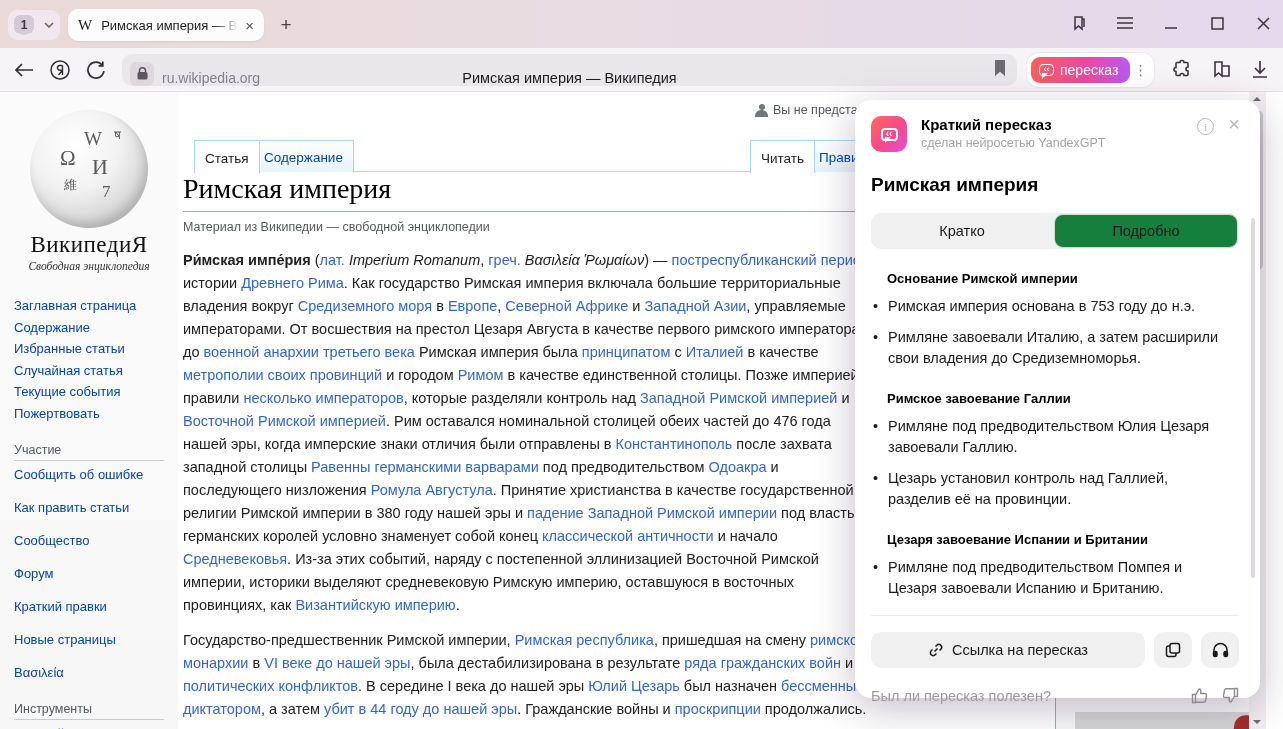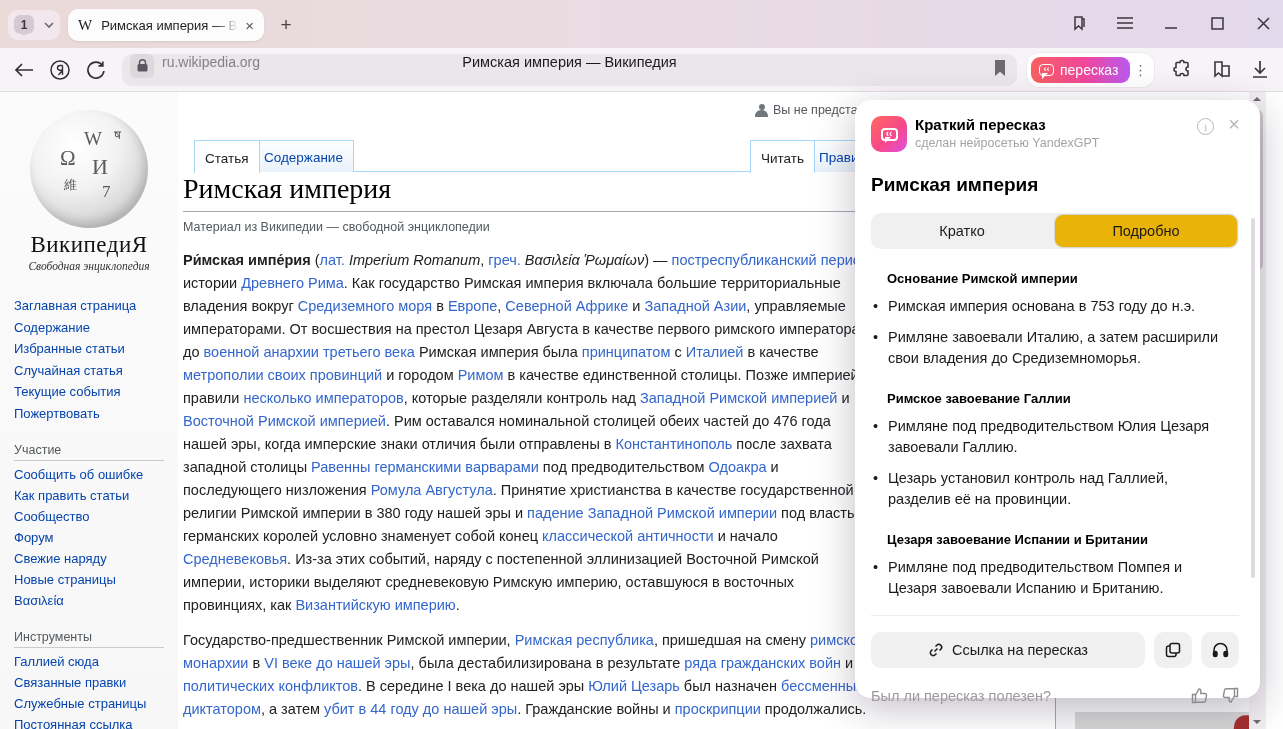"ru.wikipedia.org" .urlbar { align-items: flex-start -> flex-end }
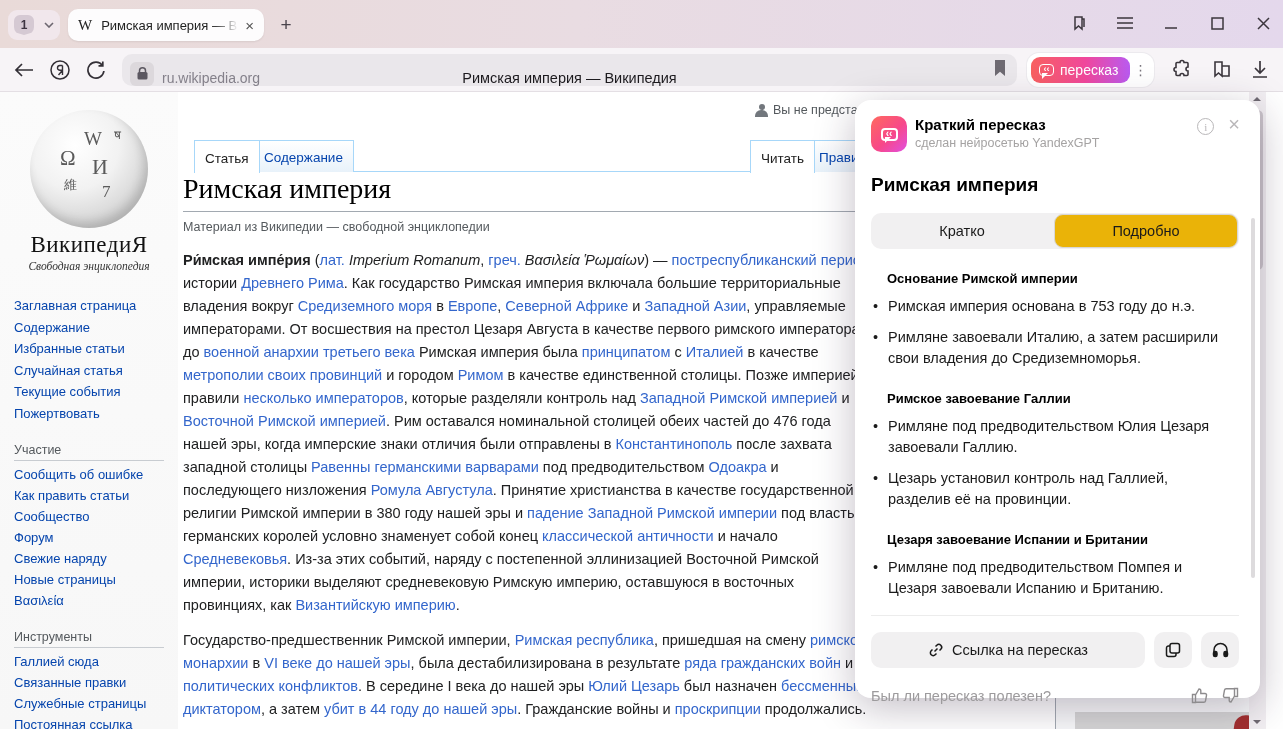"Краткий пересказ" .pht { margin-left: 8px -> 14px }
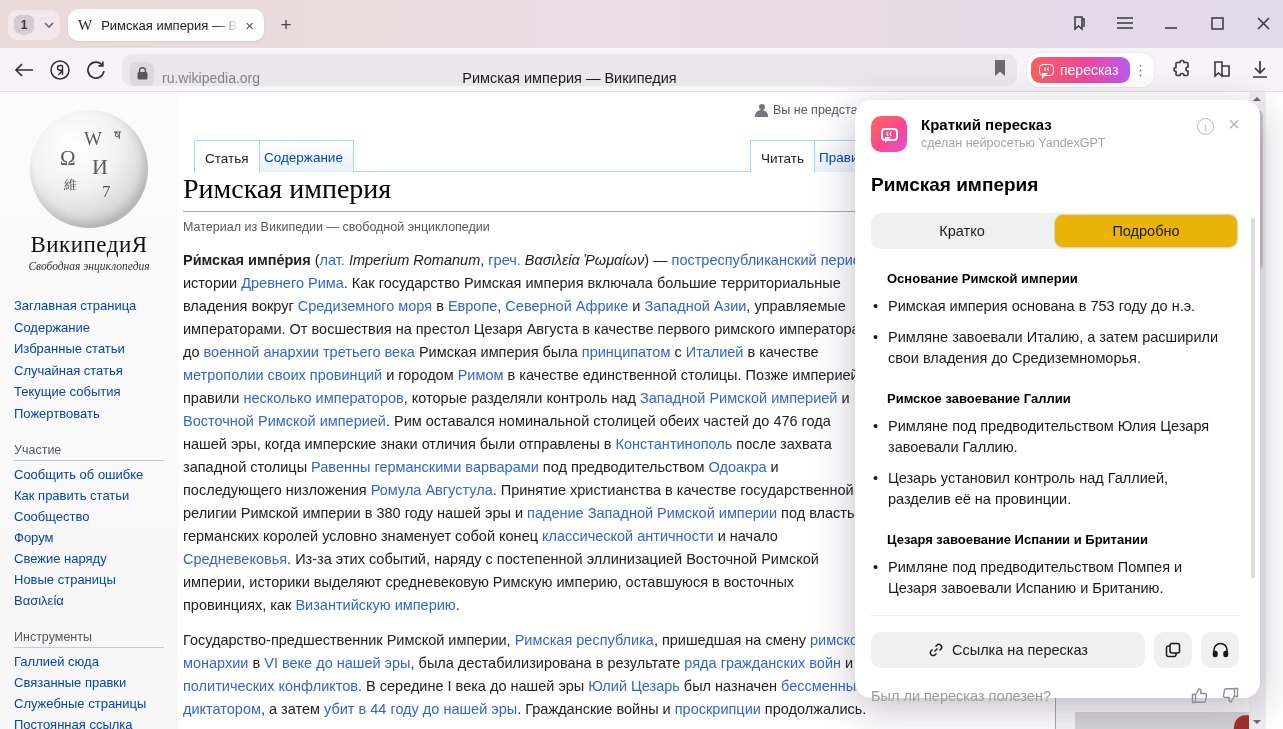"Подробно" .seg .opt.on { background: #eab308 -> #15803d }
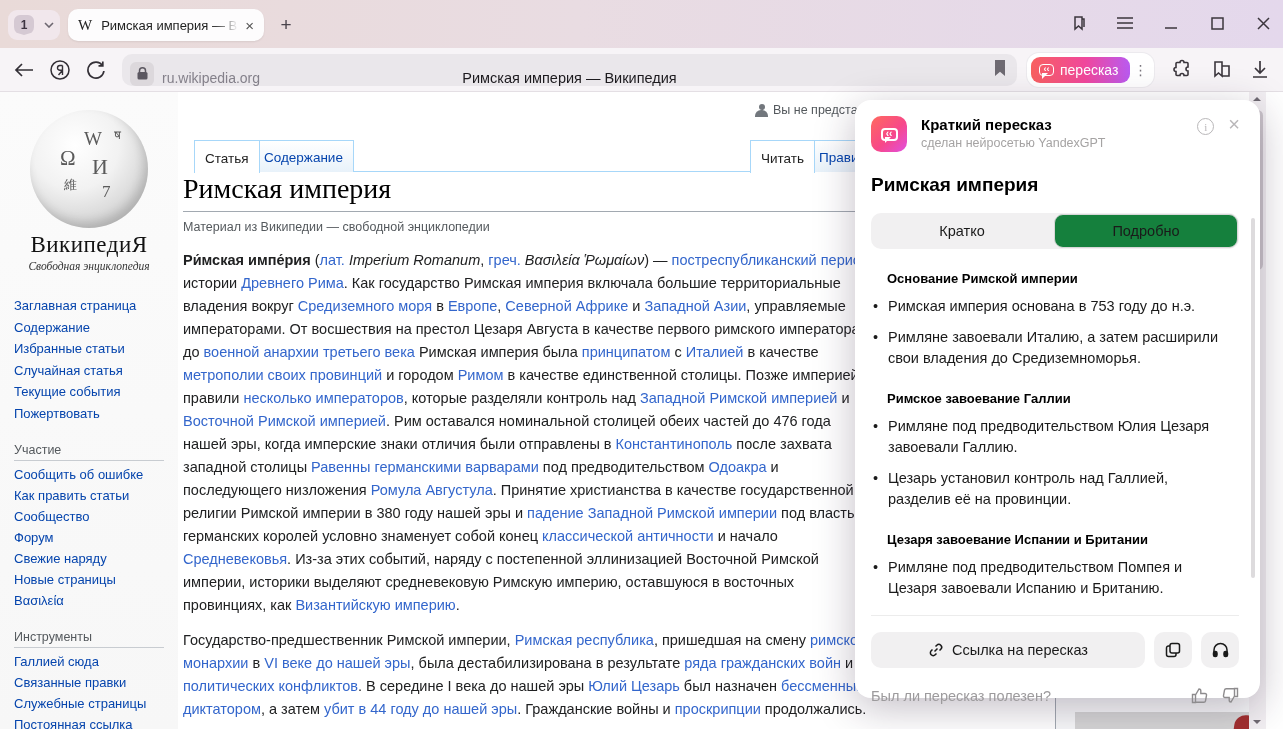"Сообщить об ошибке" .snav2 { gap: 6px -> 18px }
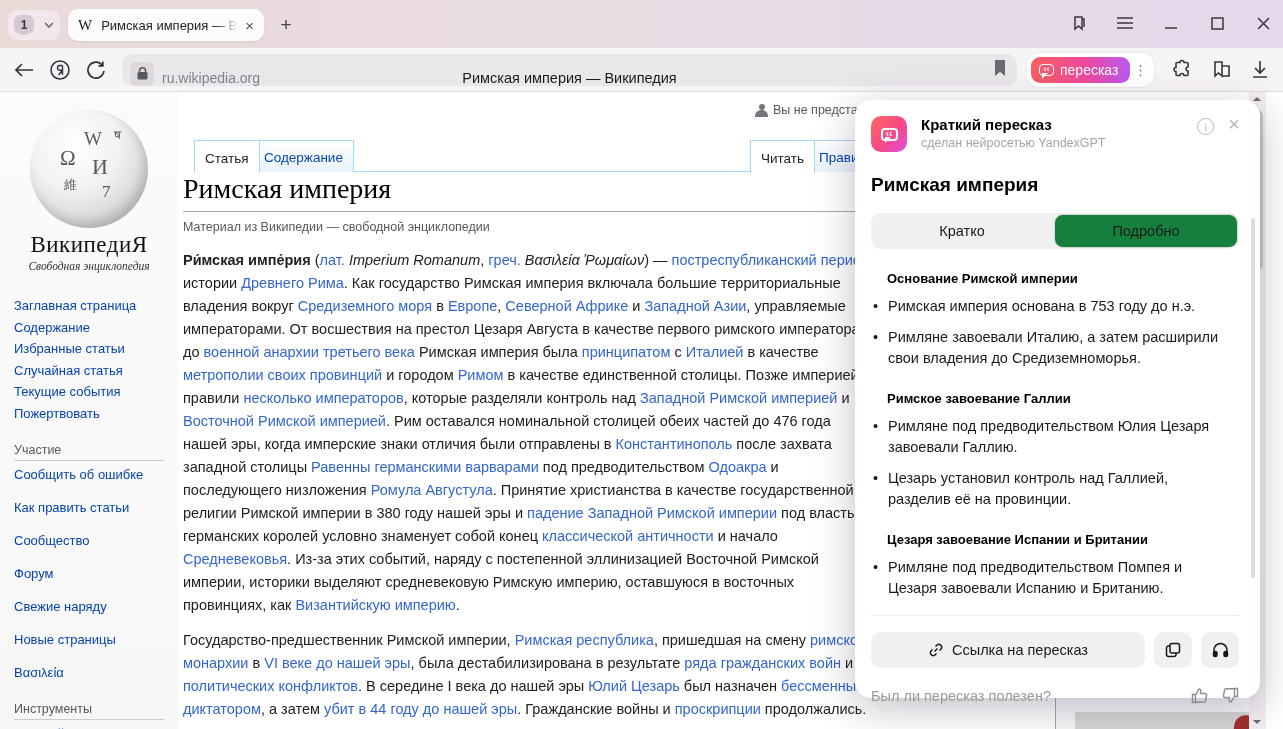"Свежие наряду" a { text: Свежие наряду -> Краткий правки }
